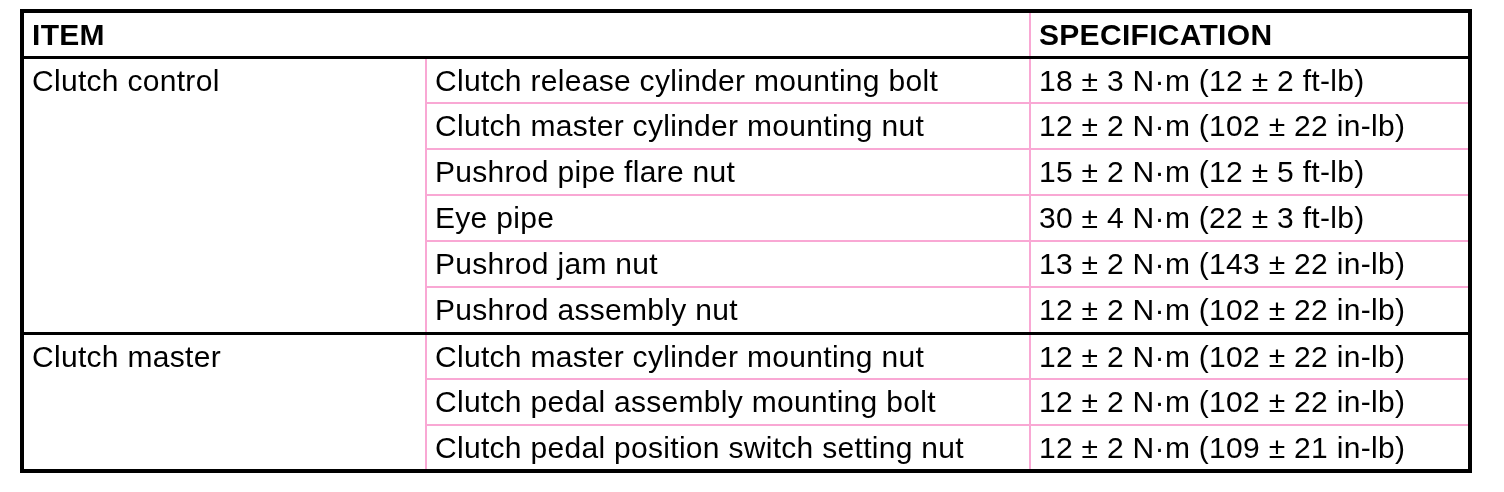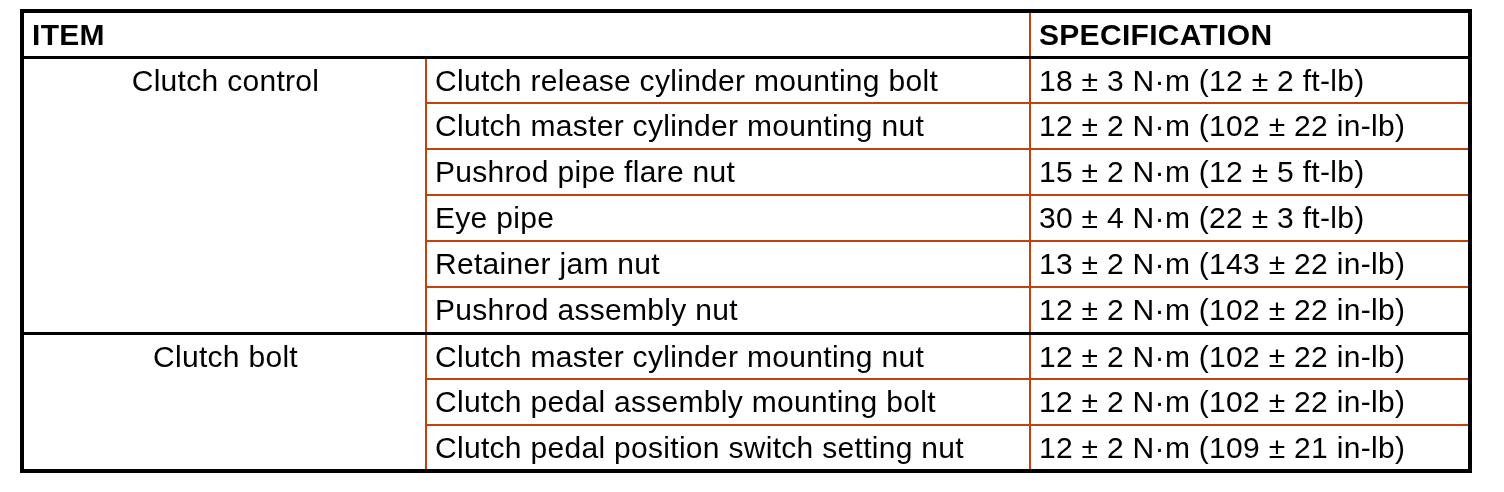"ITEM" table.spec-table th, table.spec-table td { border: 2px solid #c2410c -> 2px solid #f9a8d4 }
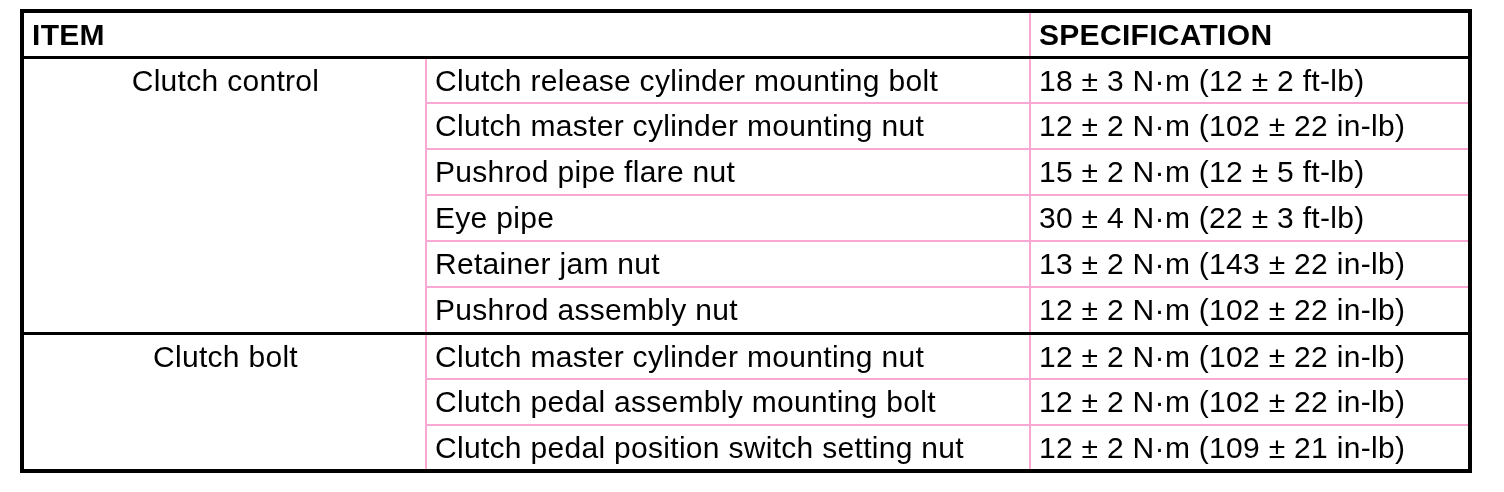"Clutch control" table.spec-table td.group-cell { text-align: center -> none }
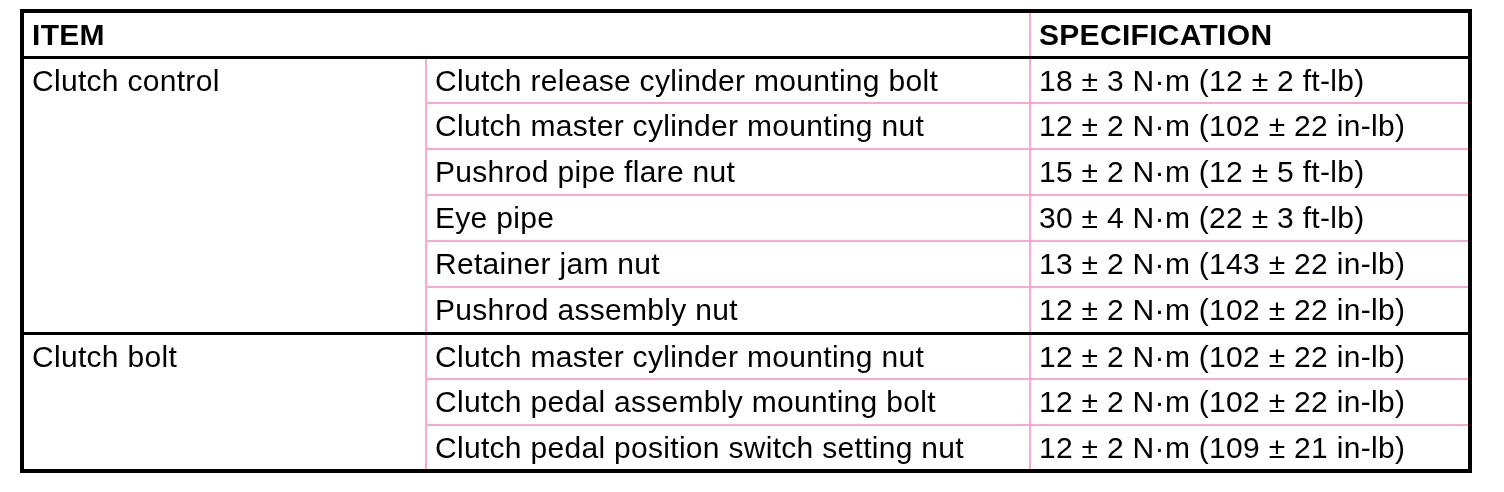"Retainer jam nut" td { text: Retainer -> Pushrod }
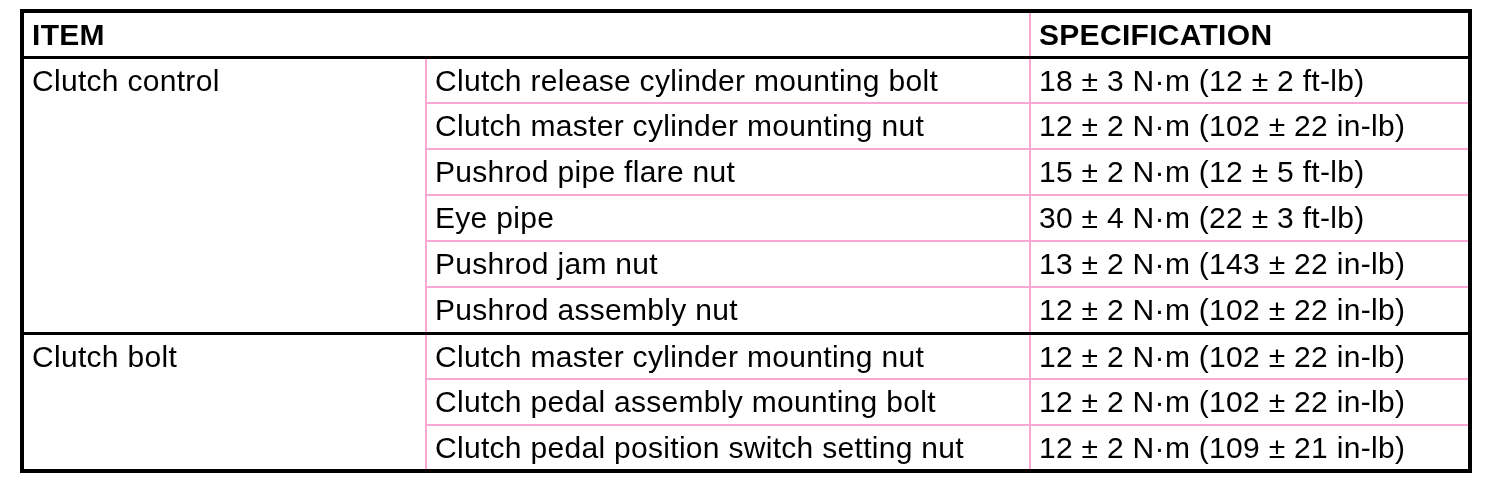"Clutch bolt" td.group-cell { text: bolt -> master }
